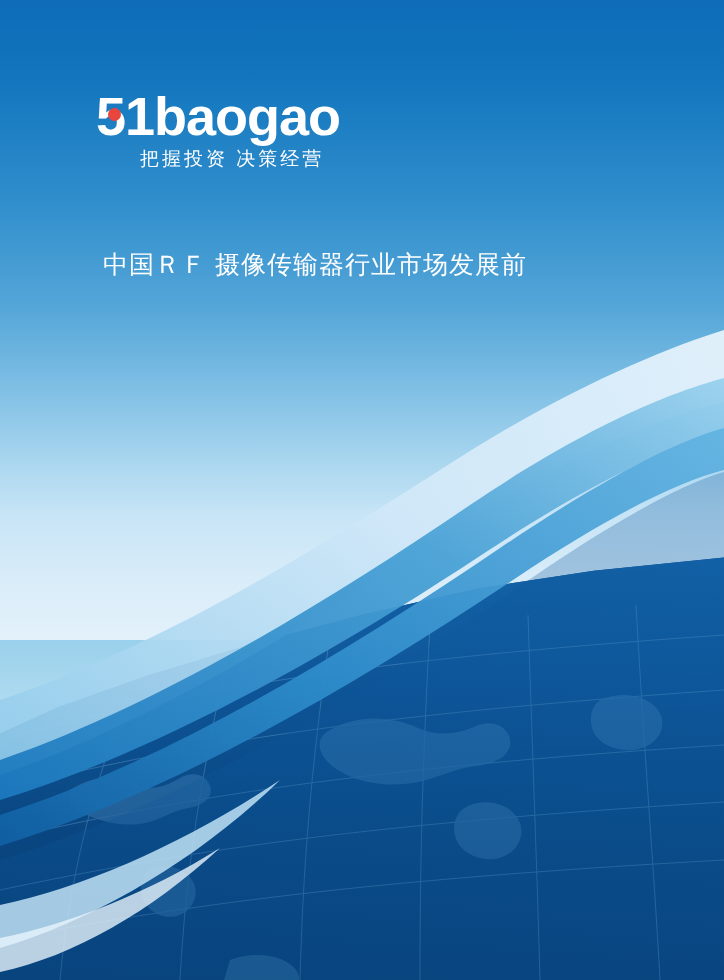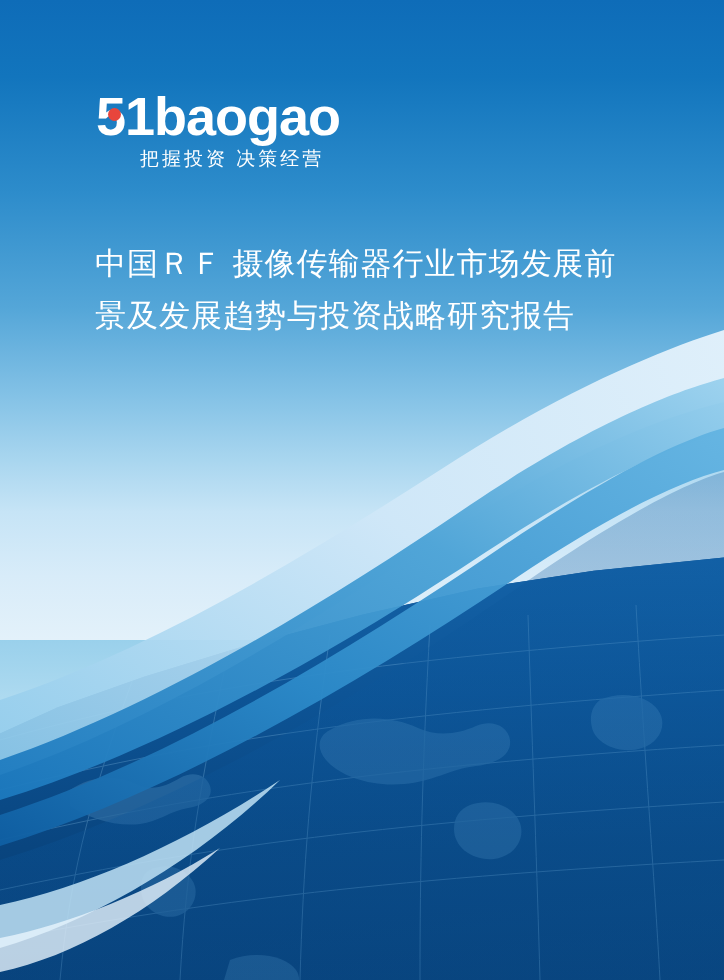"中国ＲＦ 摄像传输器行业市场发展前" .title-line { font-size: 31px -> 25px; margin-left: none -> 8px }
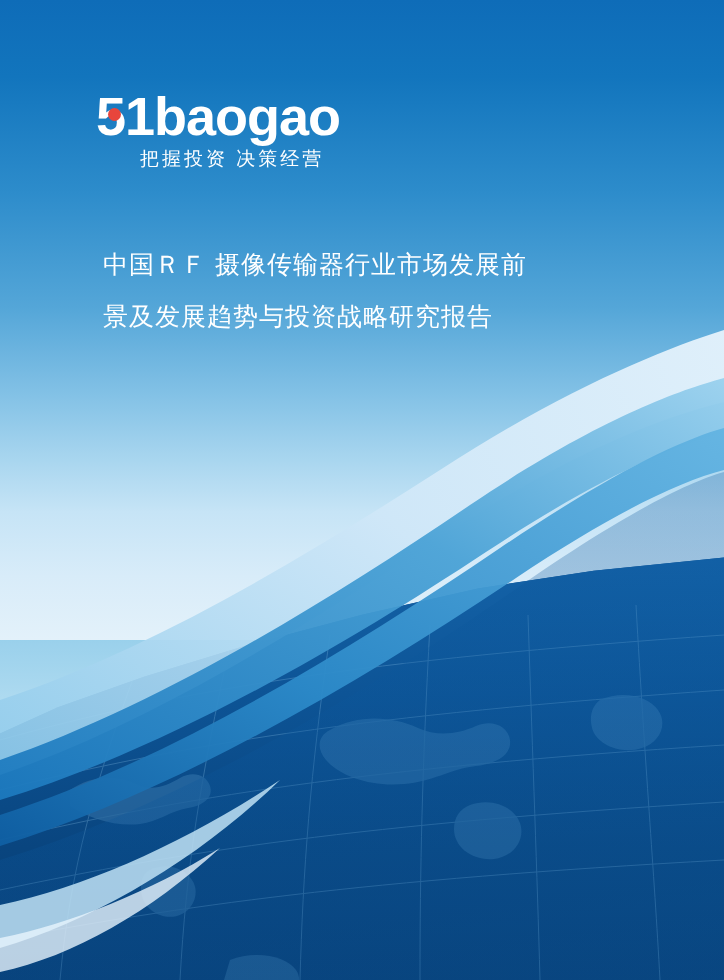"景及发展趋势与投资战略研究报告" div.title-line { html: <div>景及发展趋势与投资战略研究报告</div> -> none }
